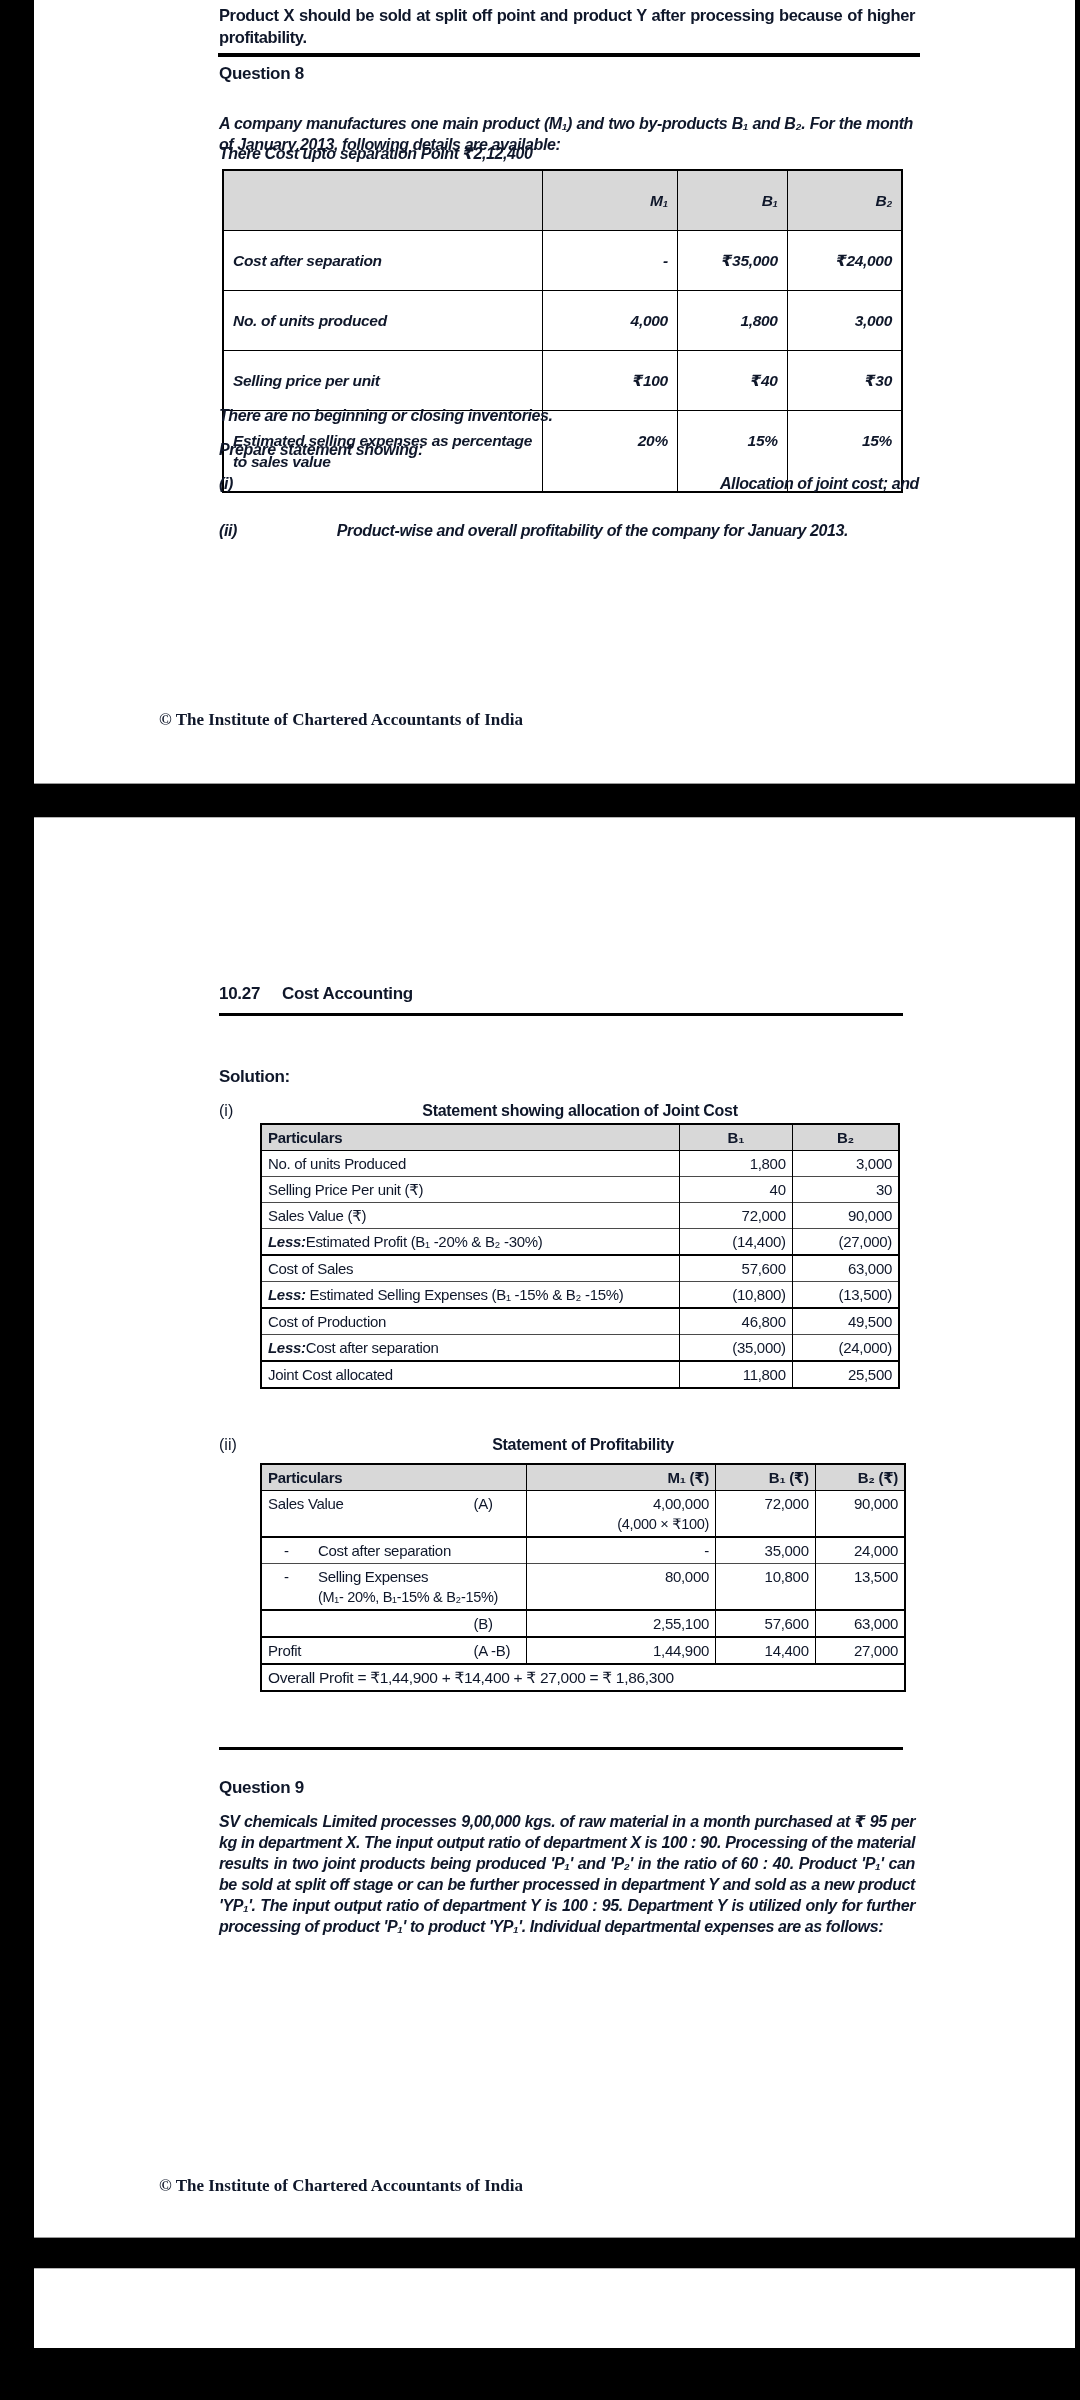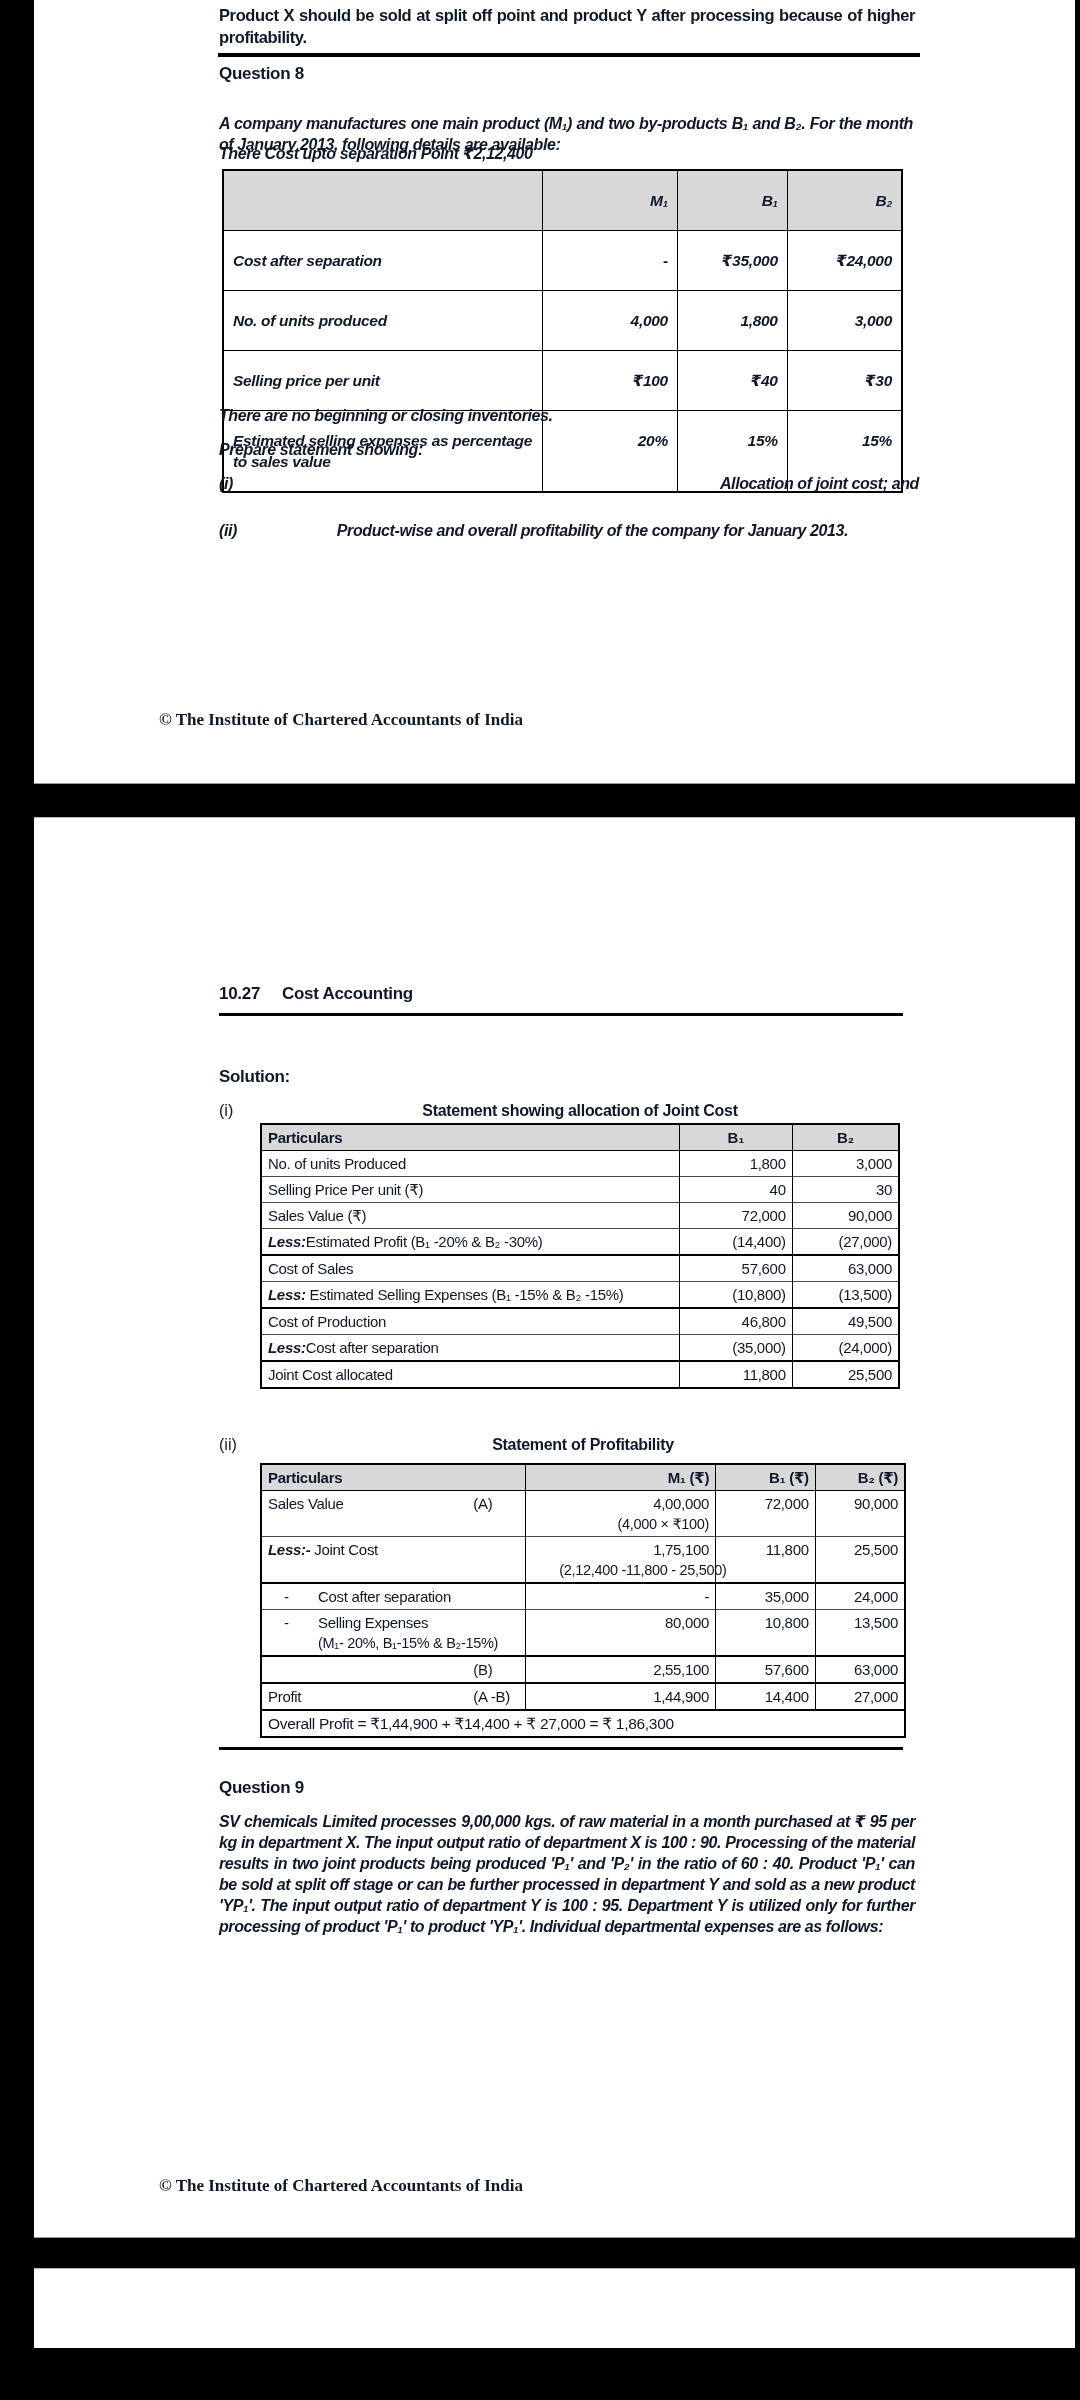"Less:- Joint Cost" tr { html: <tr> <td><span>Less:-</span><span> Joint Cost</span></td> <td> <div>1,75,100</div> <div>(2,12,400 -11,800 - 25,500)</div> </td> <td>11,800</td> <td>25,500</td> </tr> -> none }
